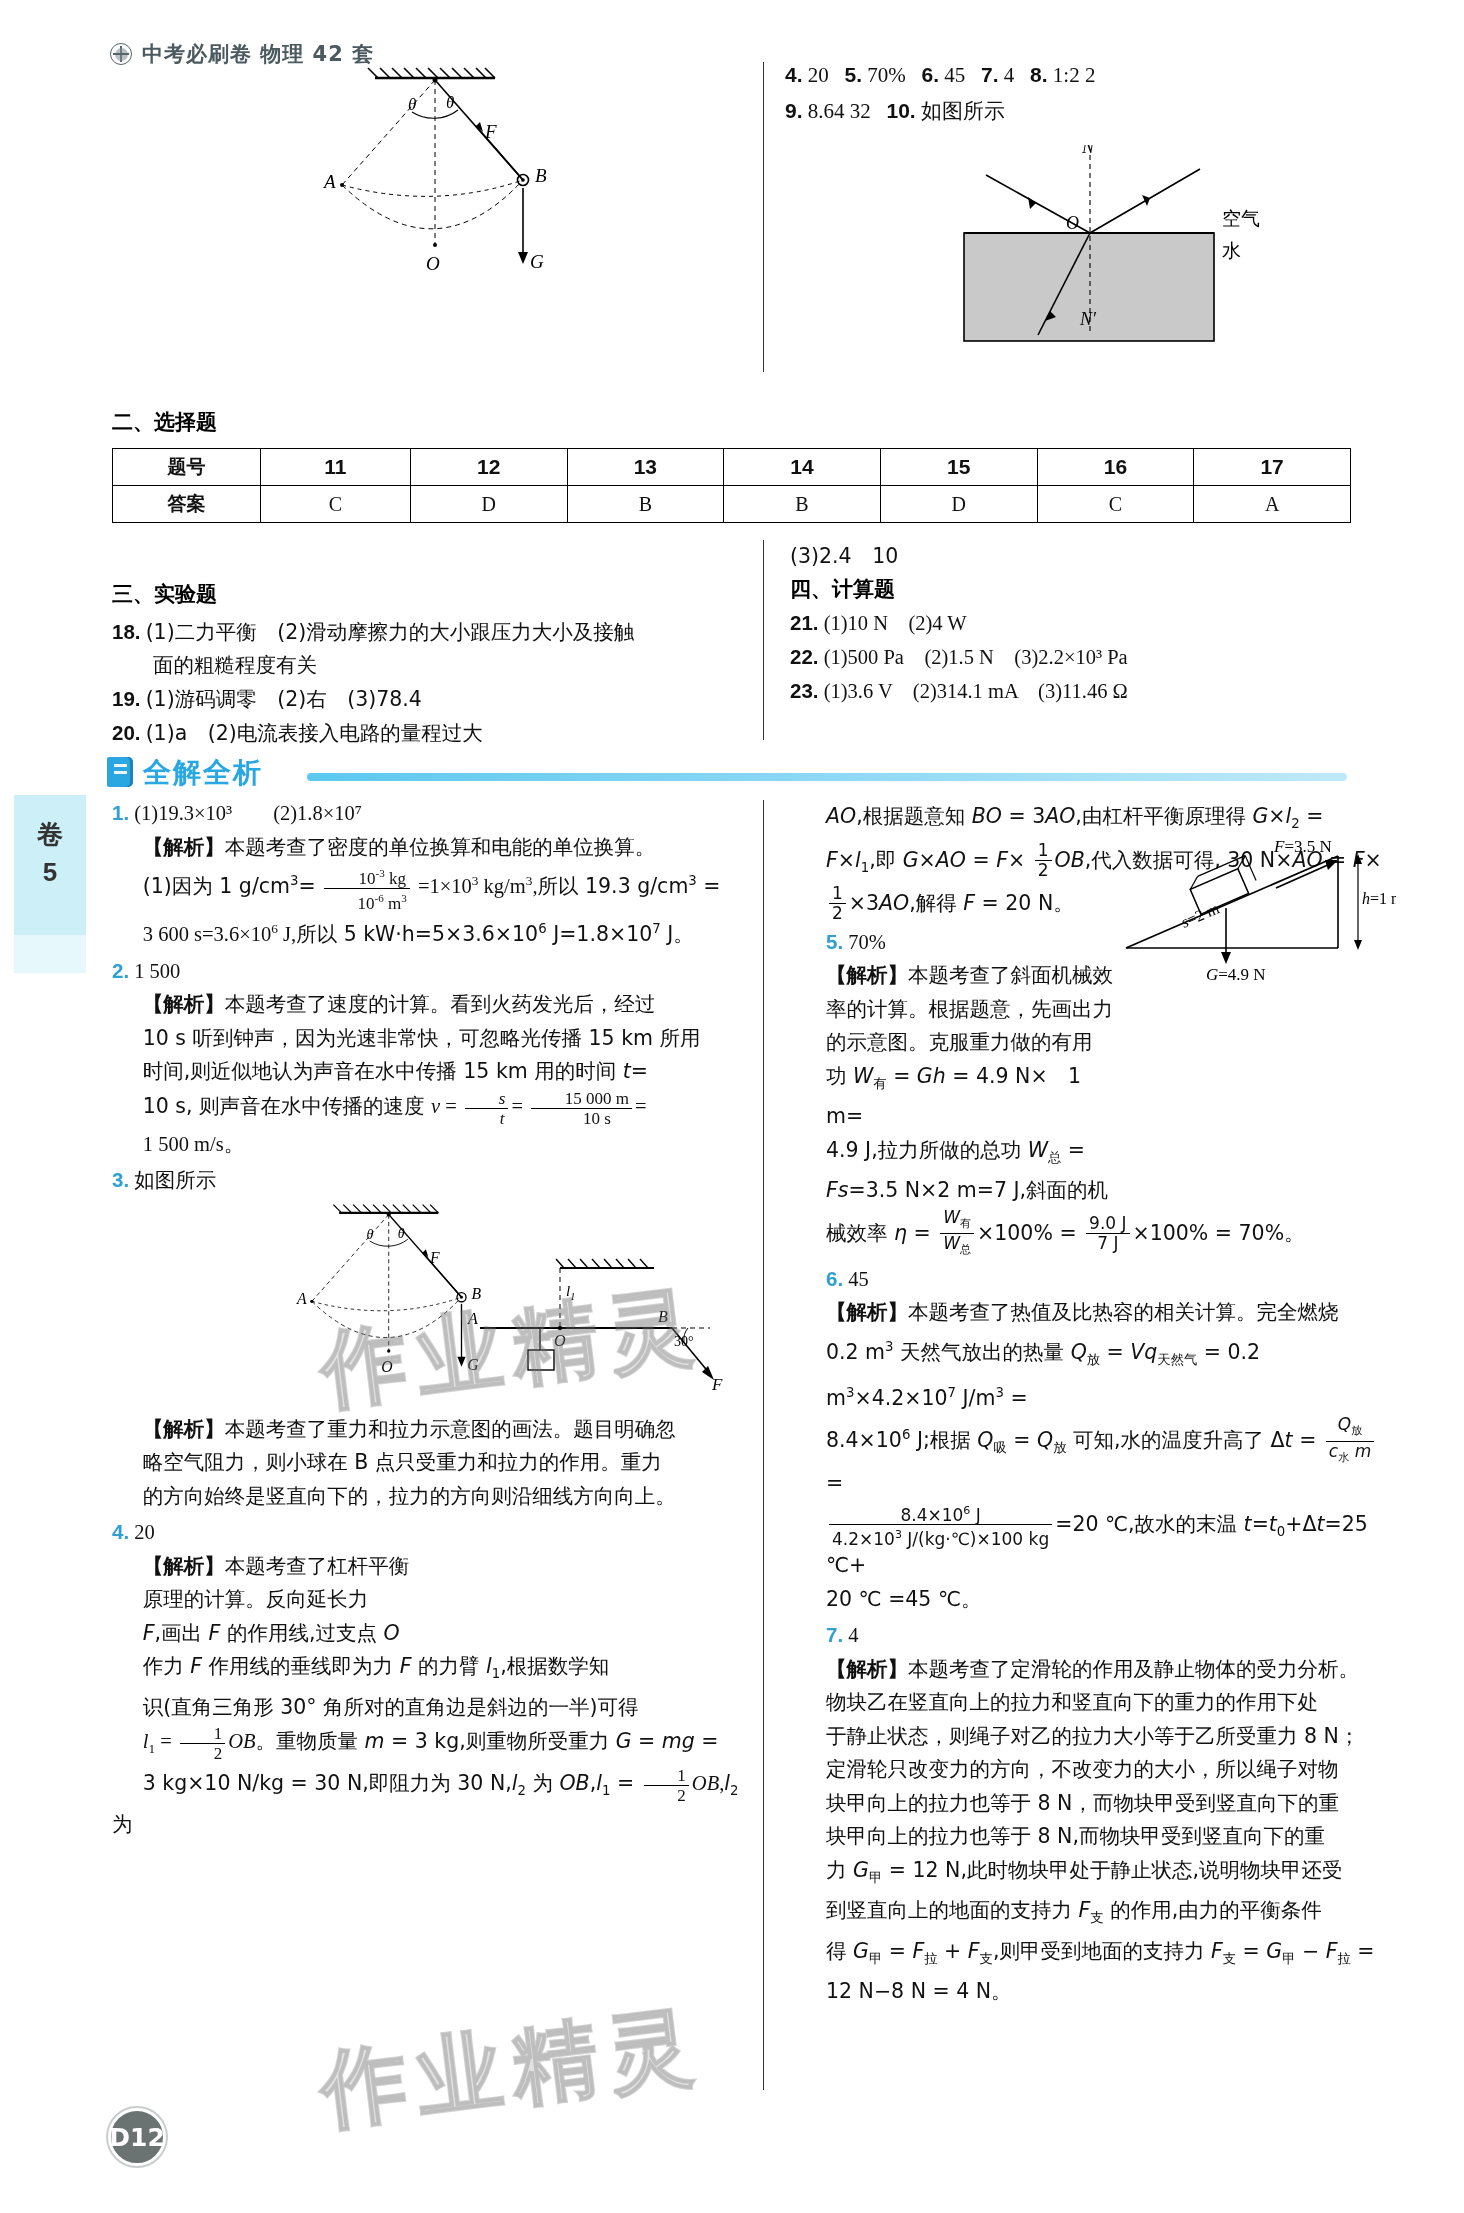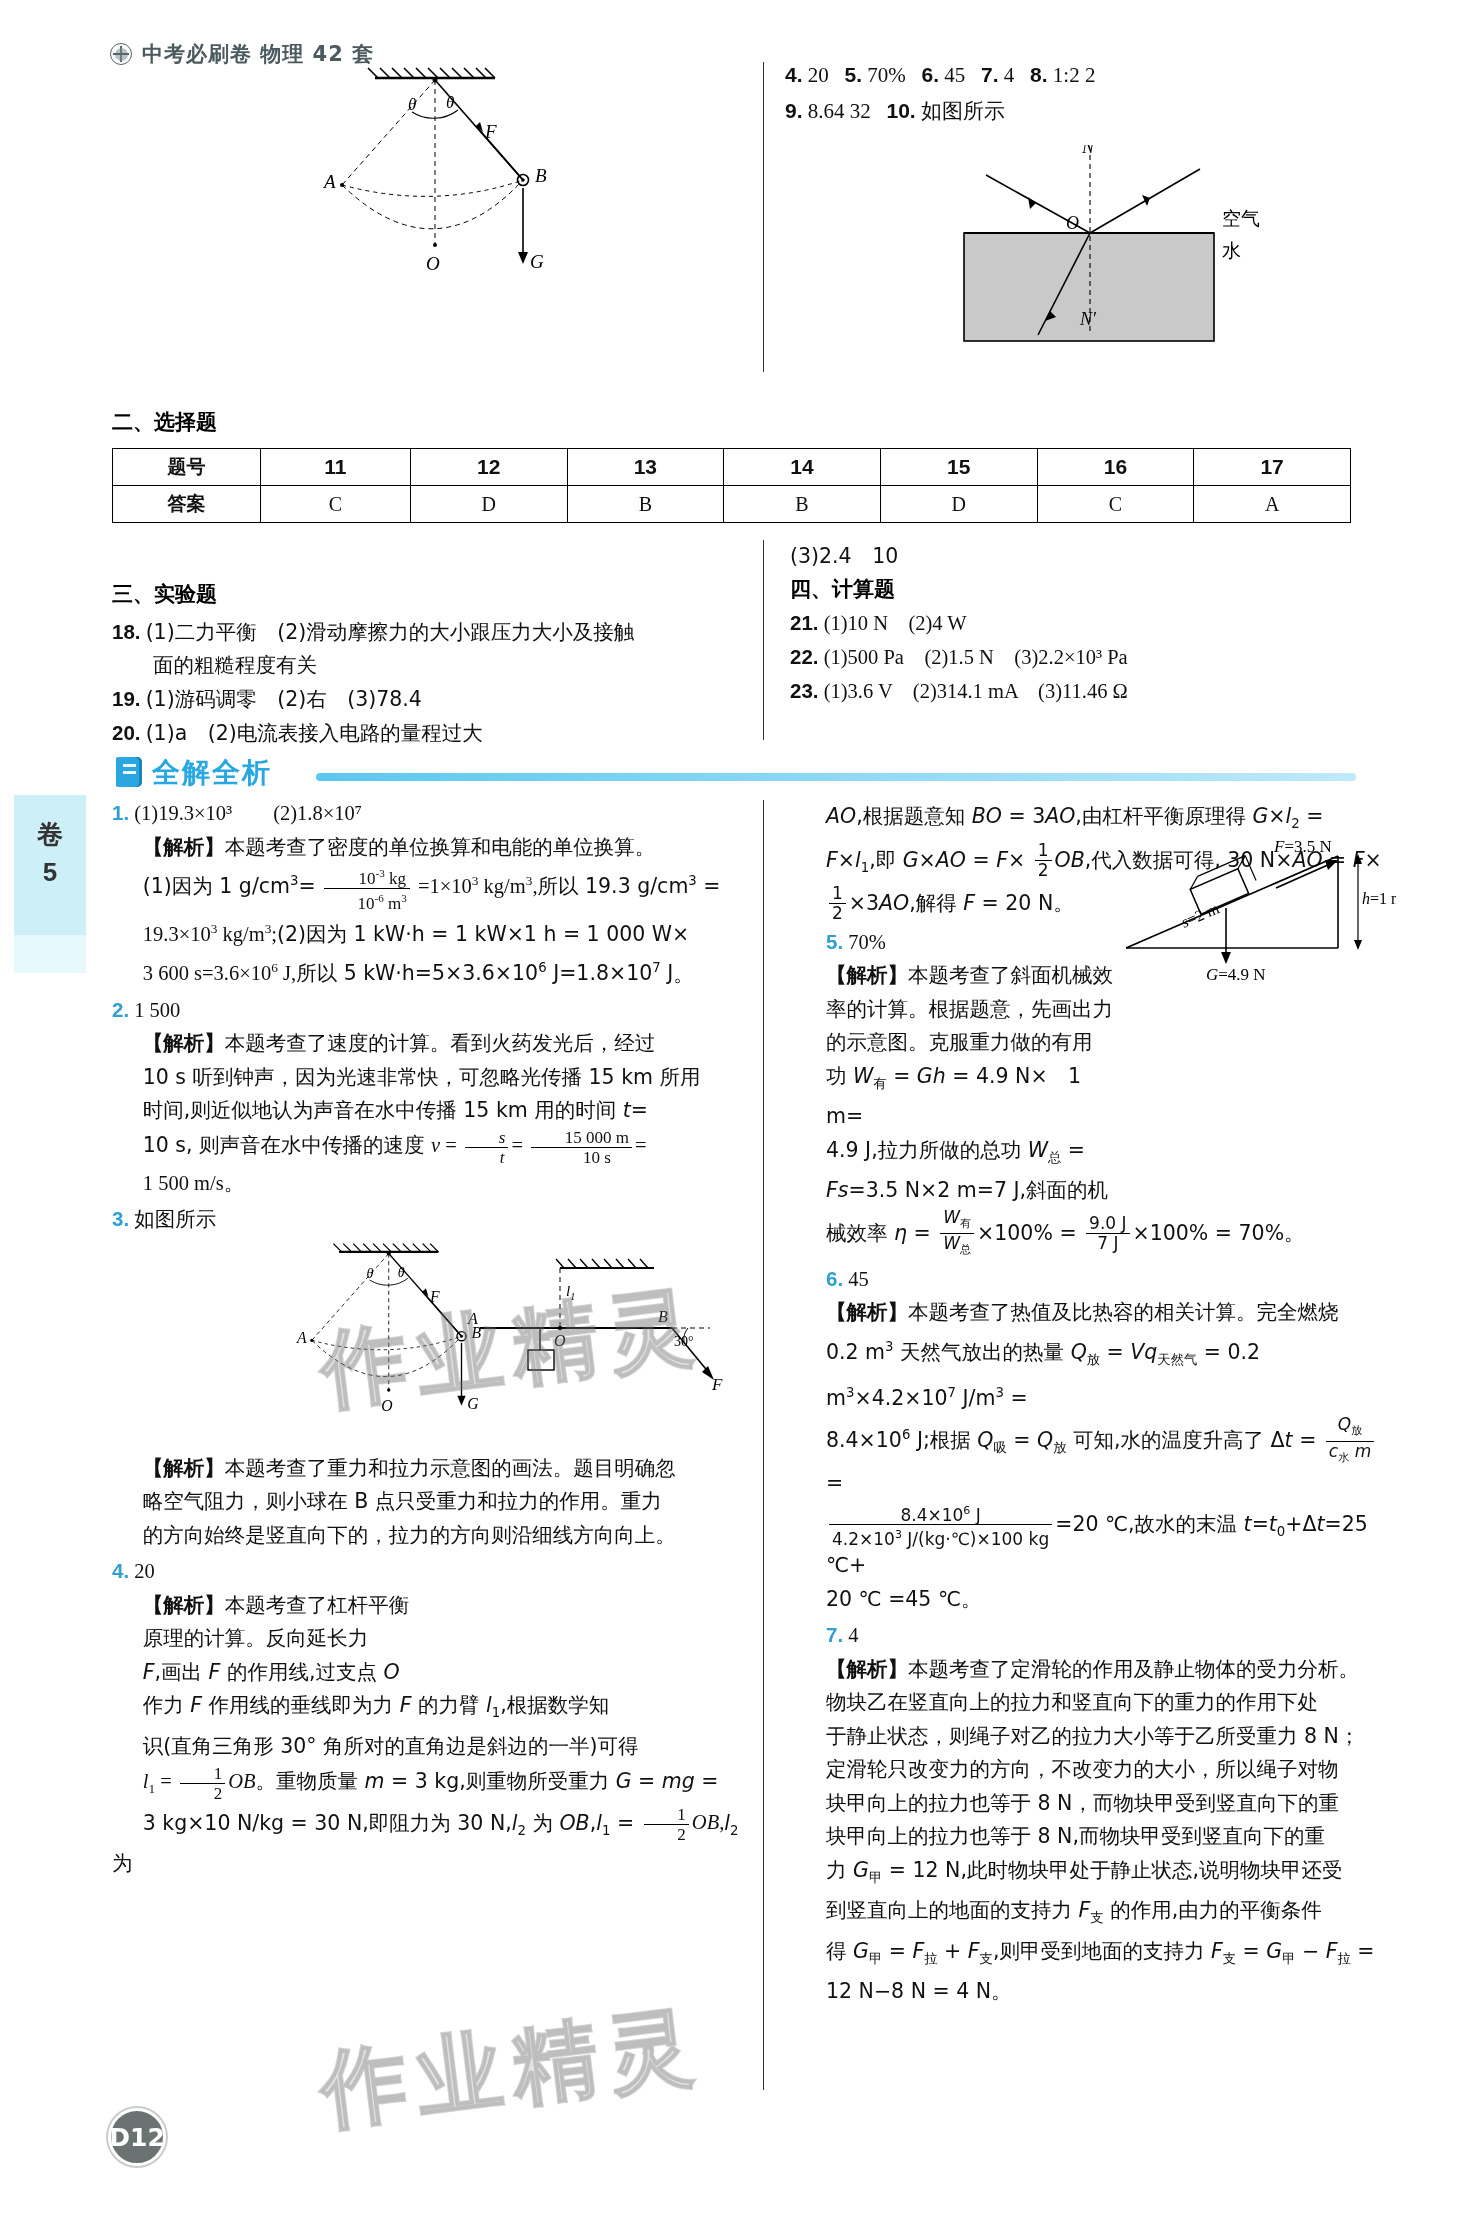"全解全析" .banner { left: 116px -> 107px }
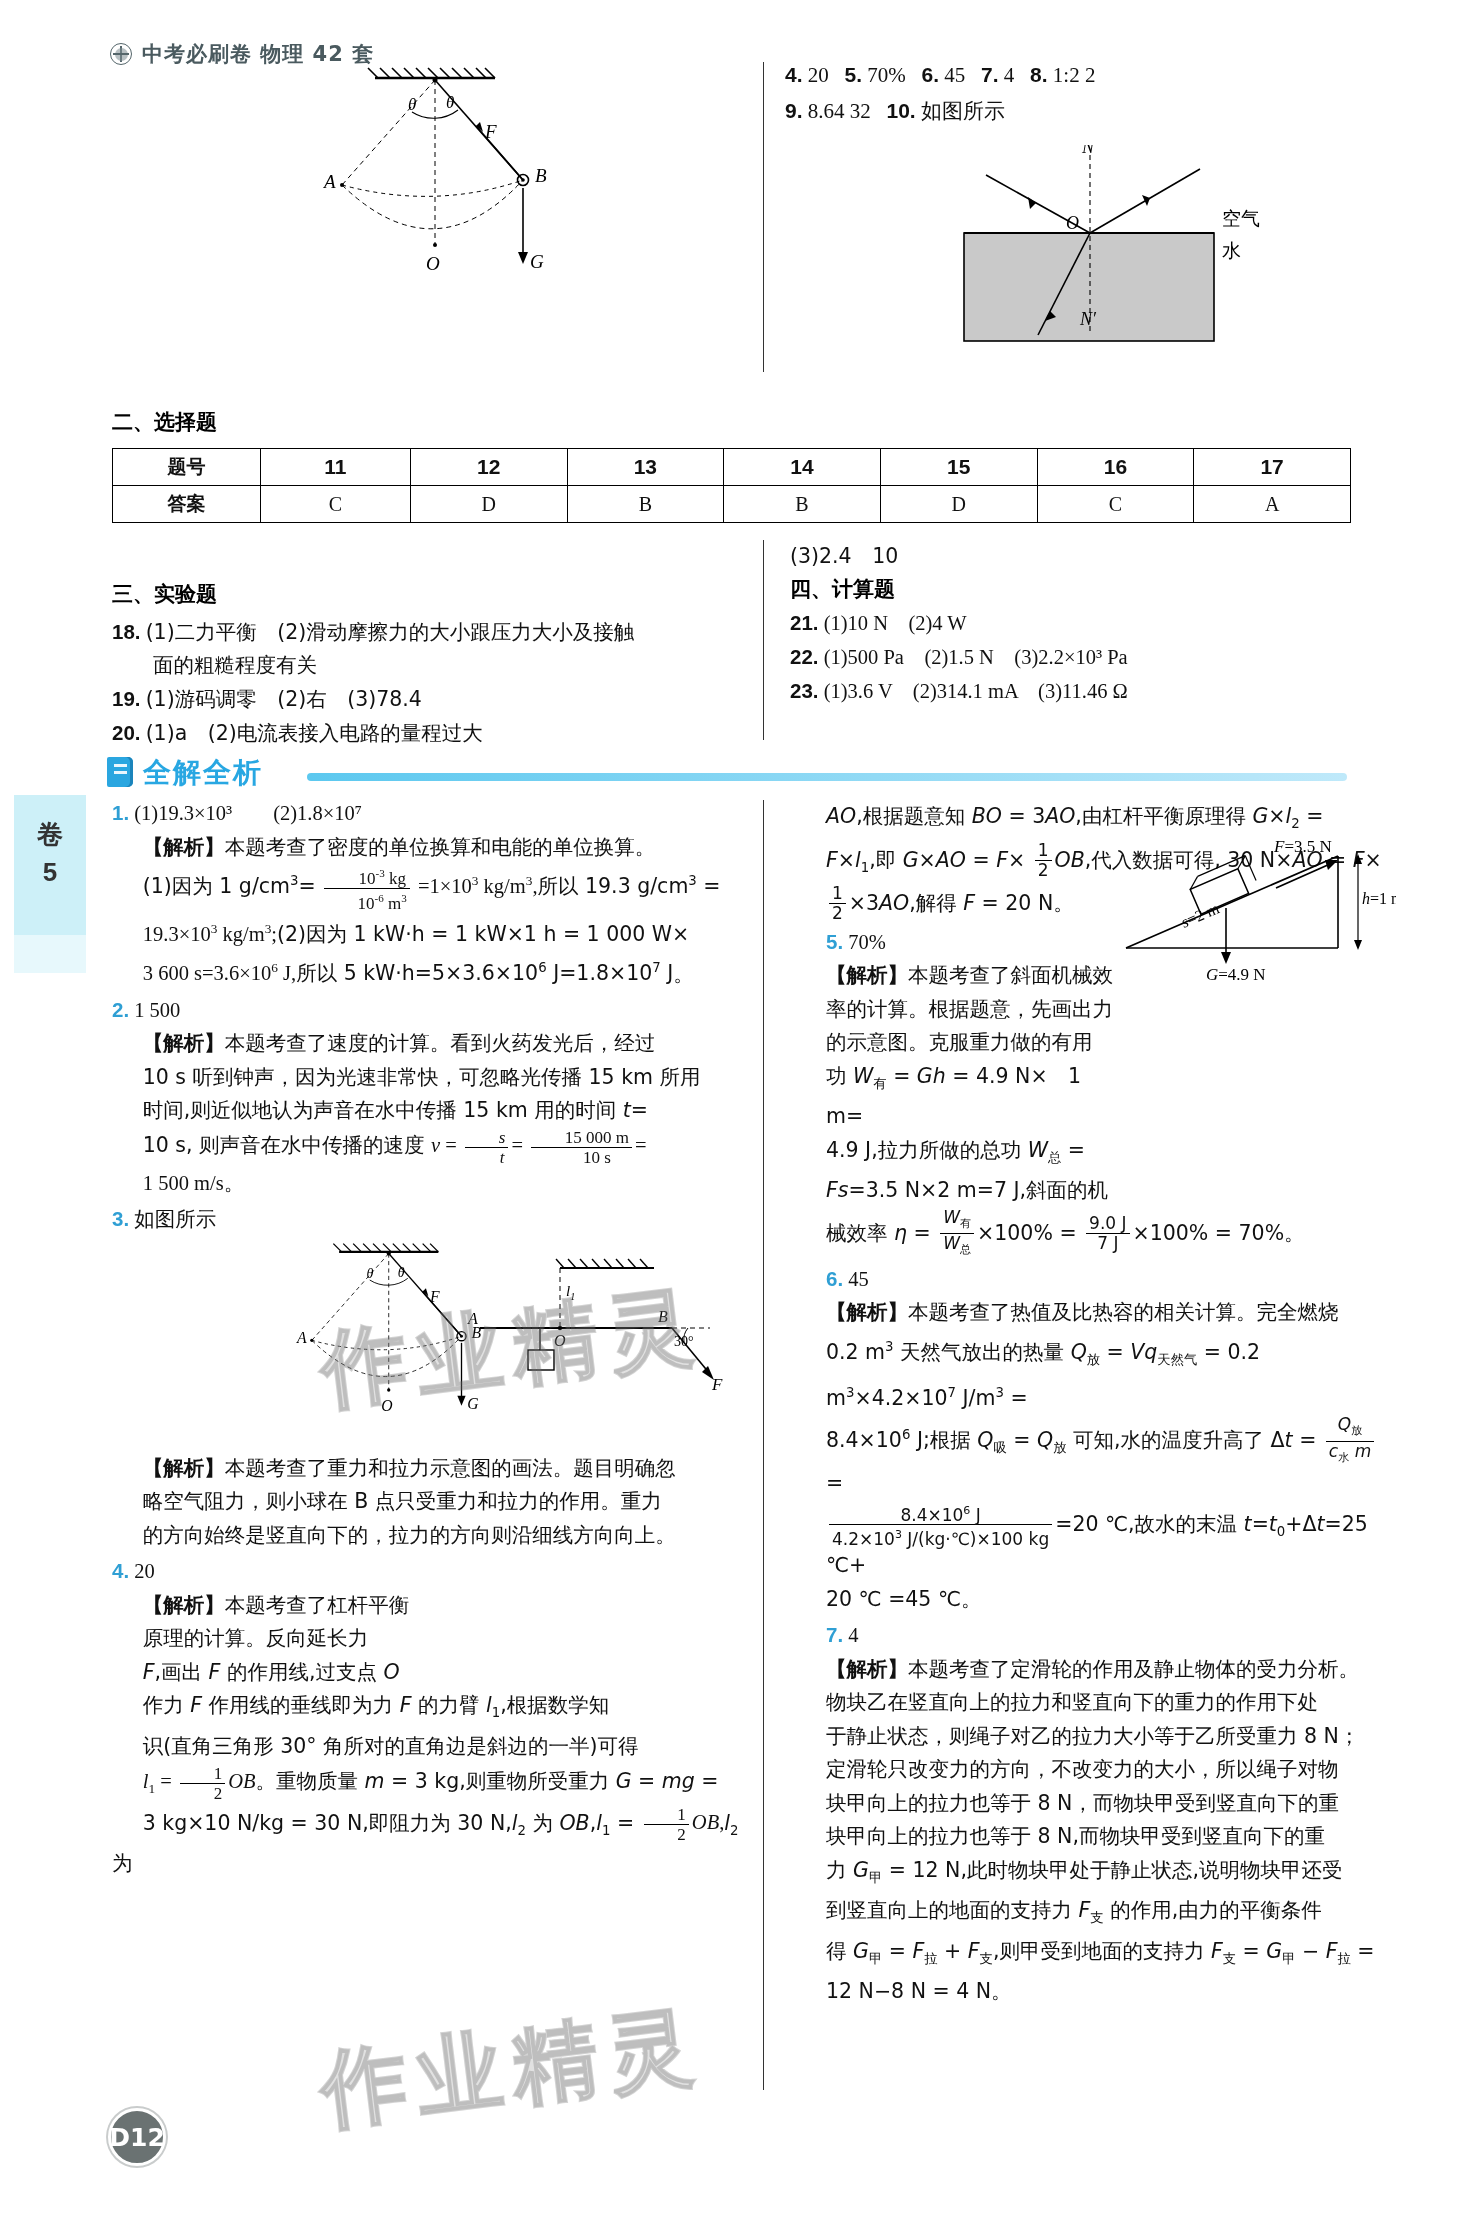"19.3×103 kg/m3;(2)因为 1 kW·h =" div { html: <div> <span>19.3×10<sup>3</sup> kg/m<sup>3</sup>;</span><span>(2)因为 1 kW·h = 1 kW×1 h = 1 000 W×</span> </div> -> none }
